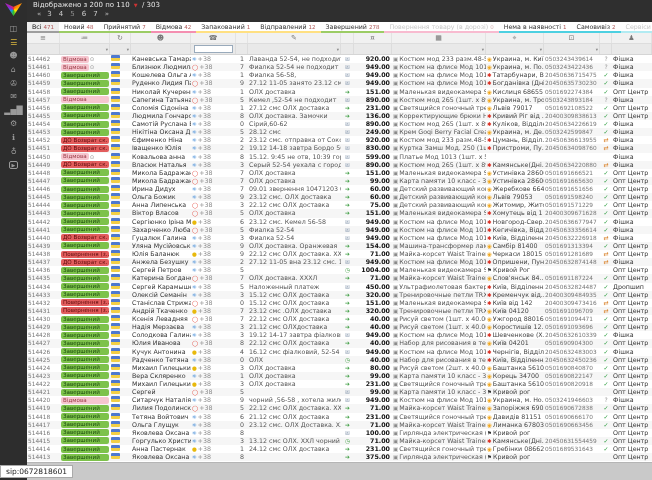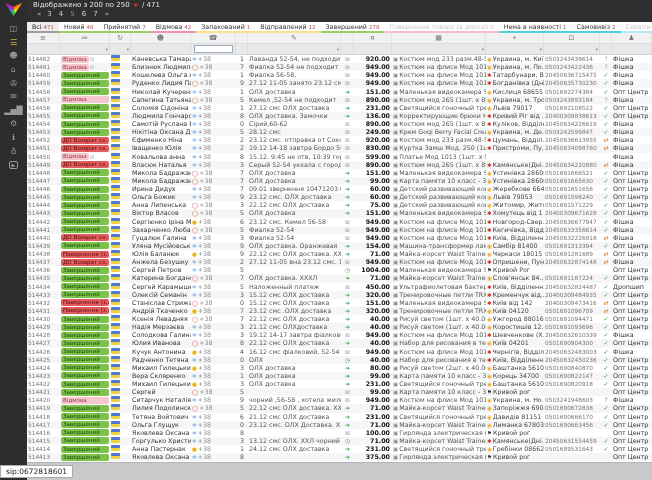"Відображено з 200 по 250" span { text: 250 -> 110 }
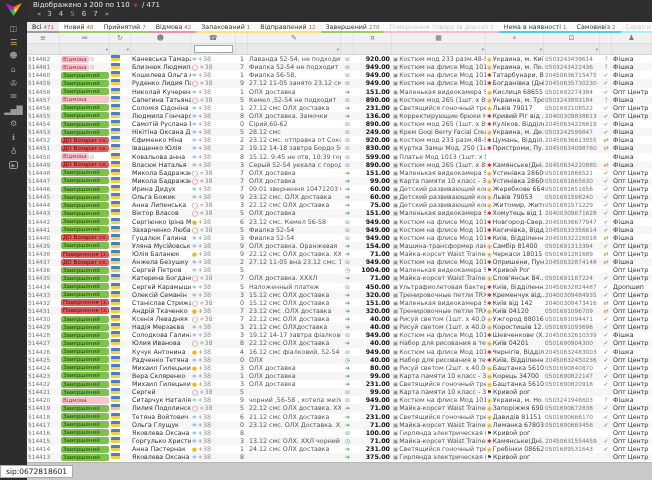"/ 471" span { text: 471 -> 303 }
